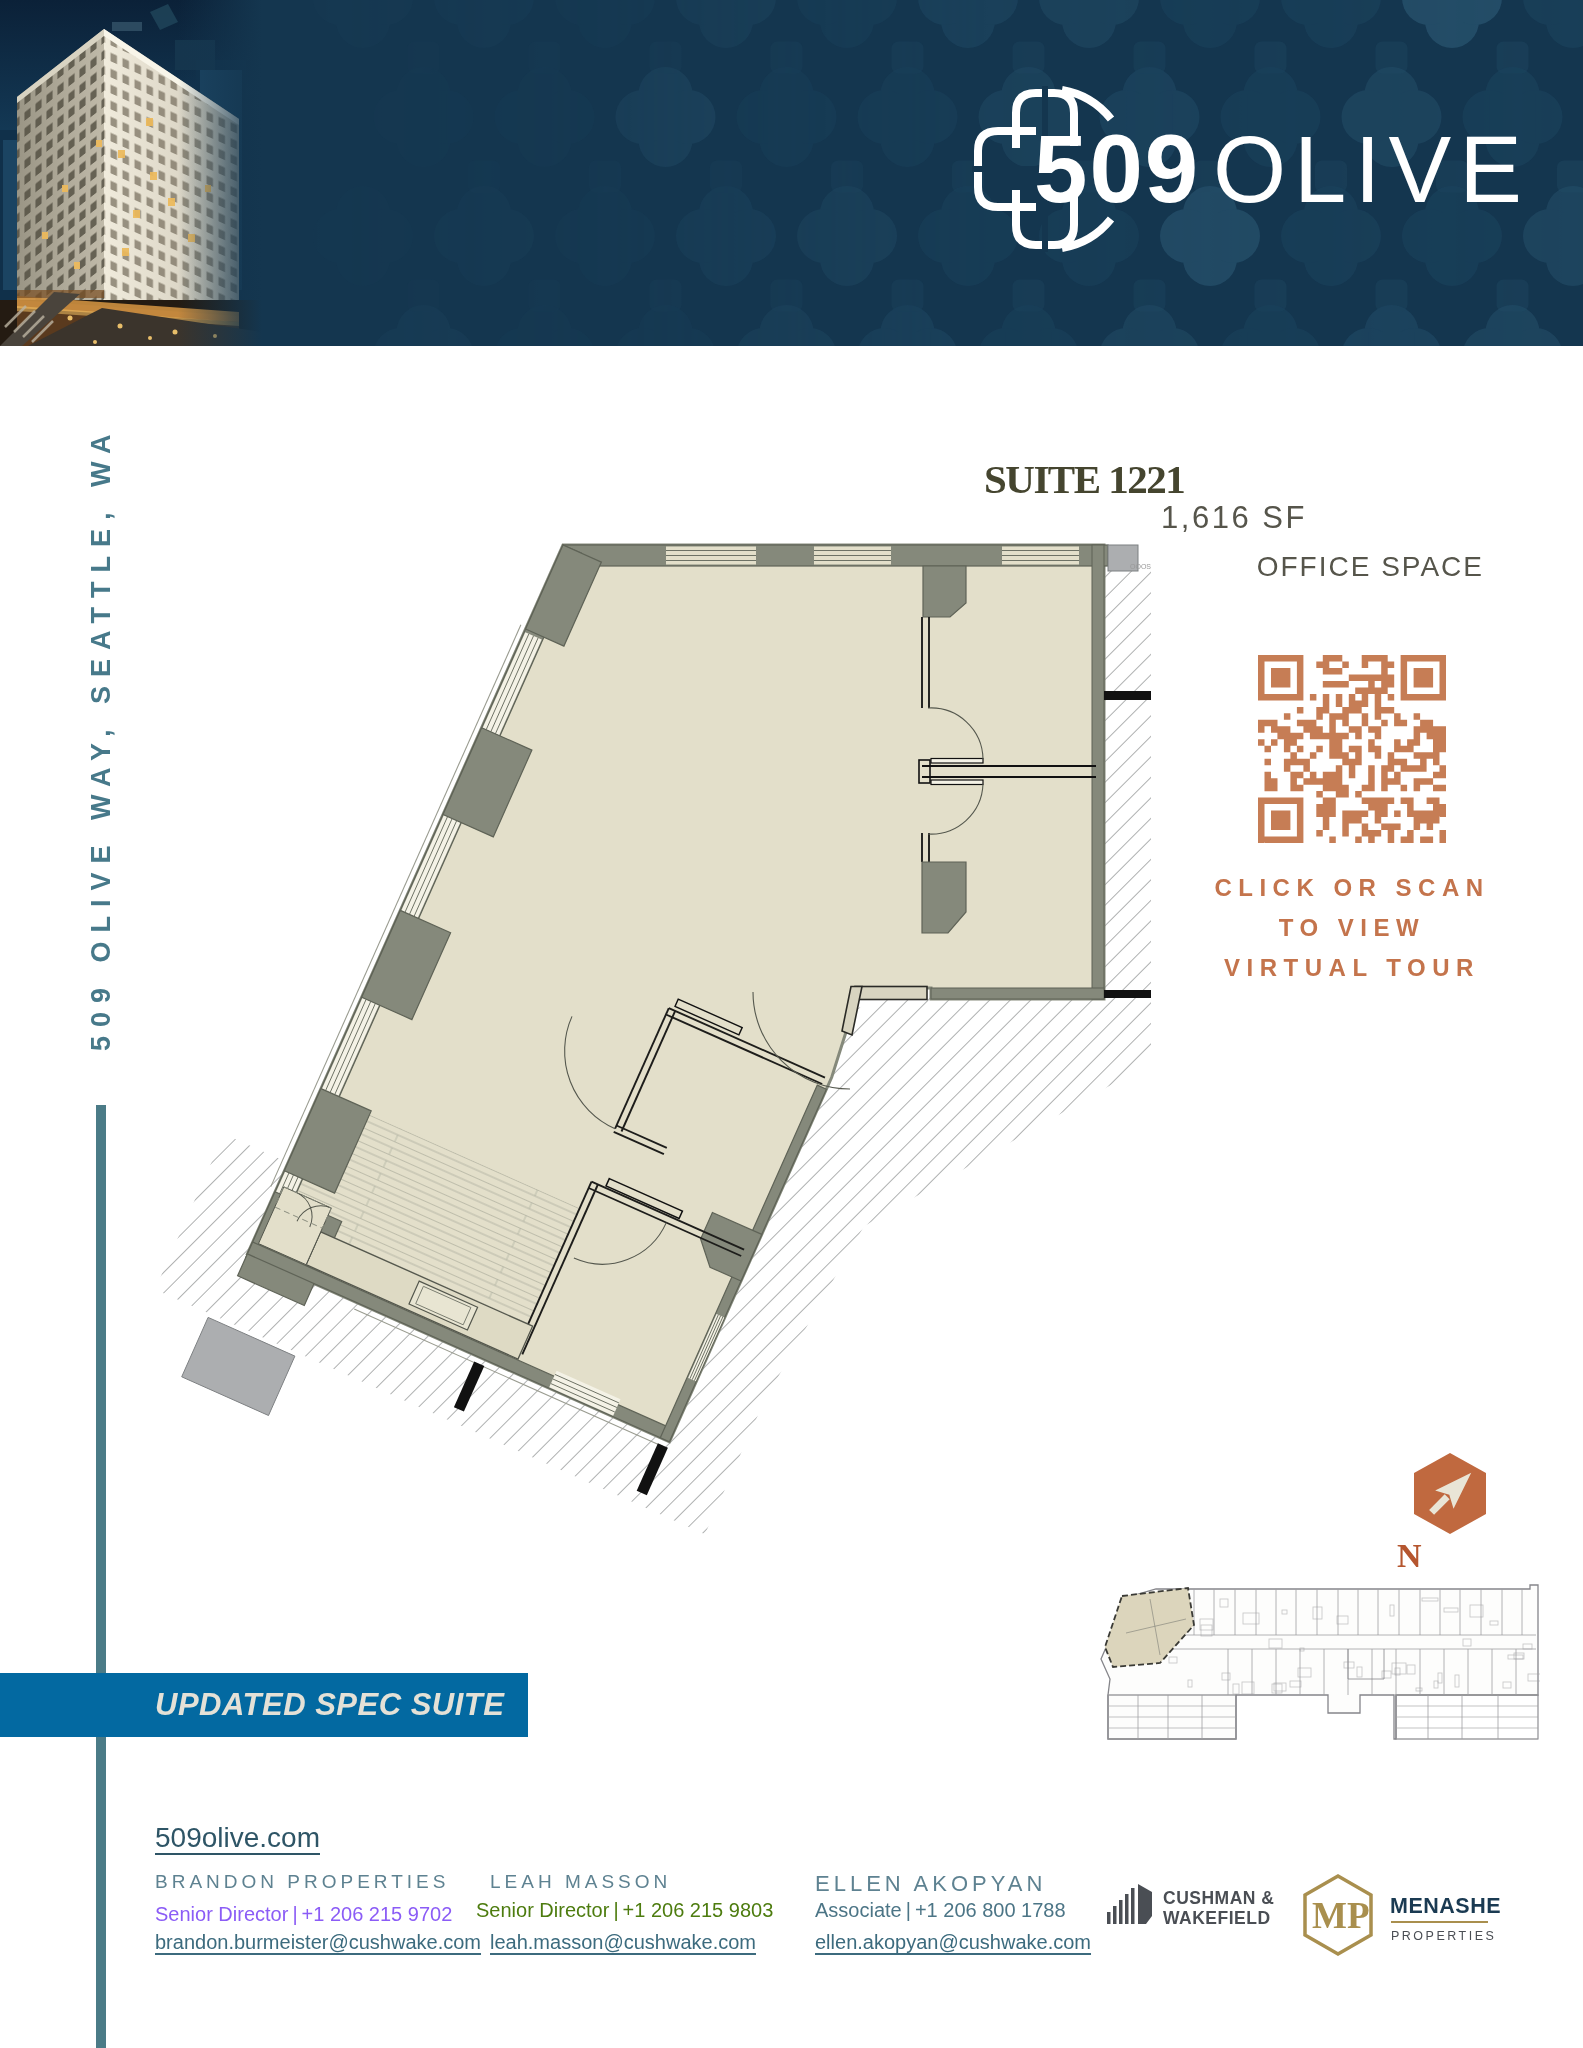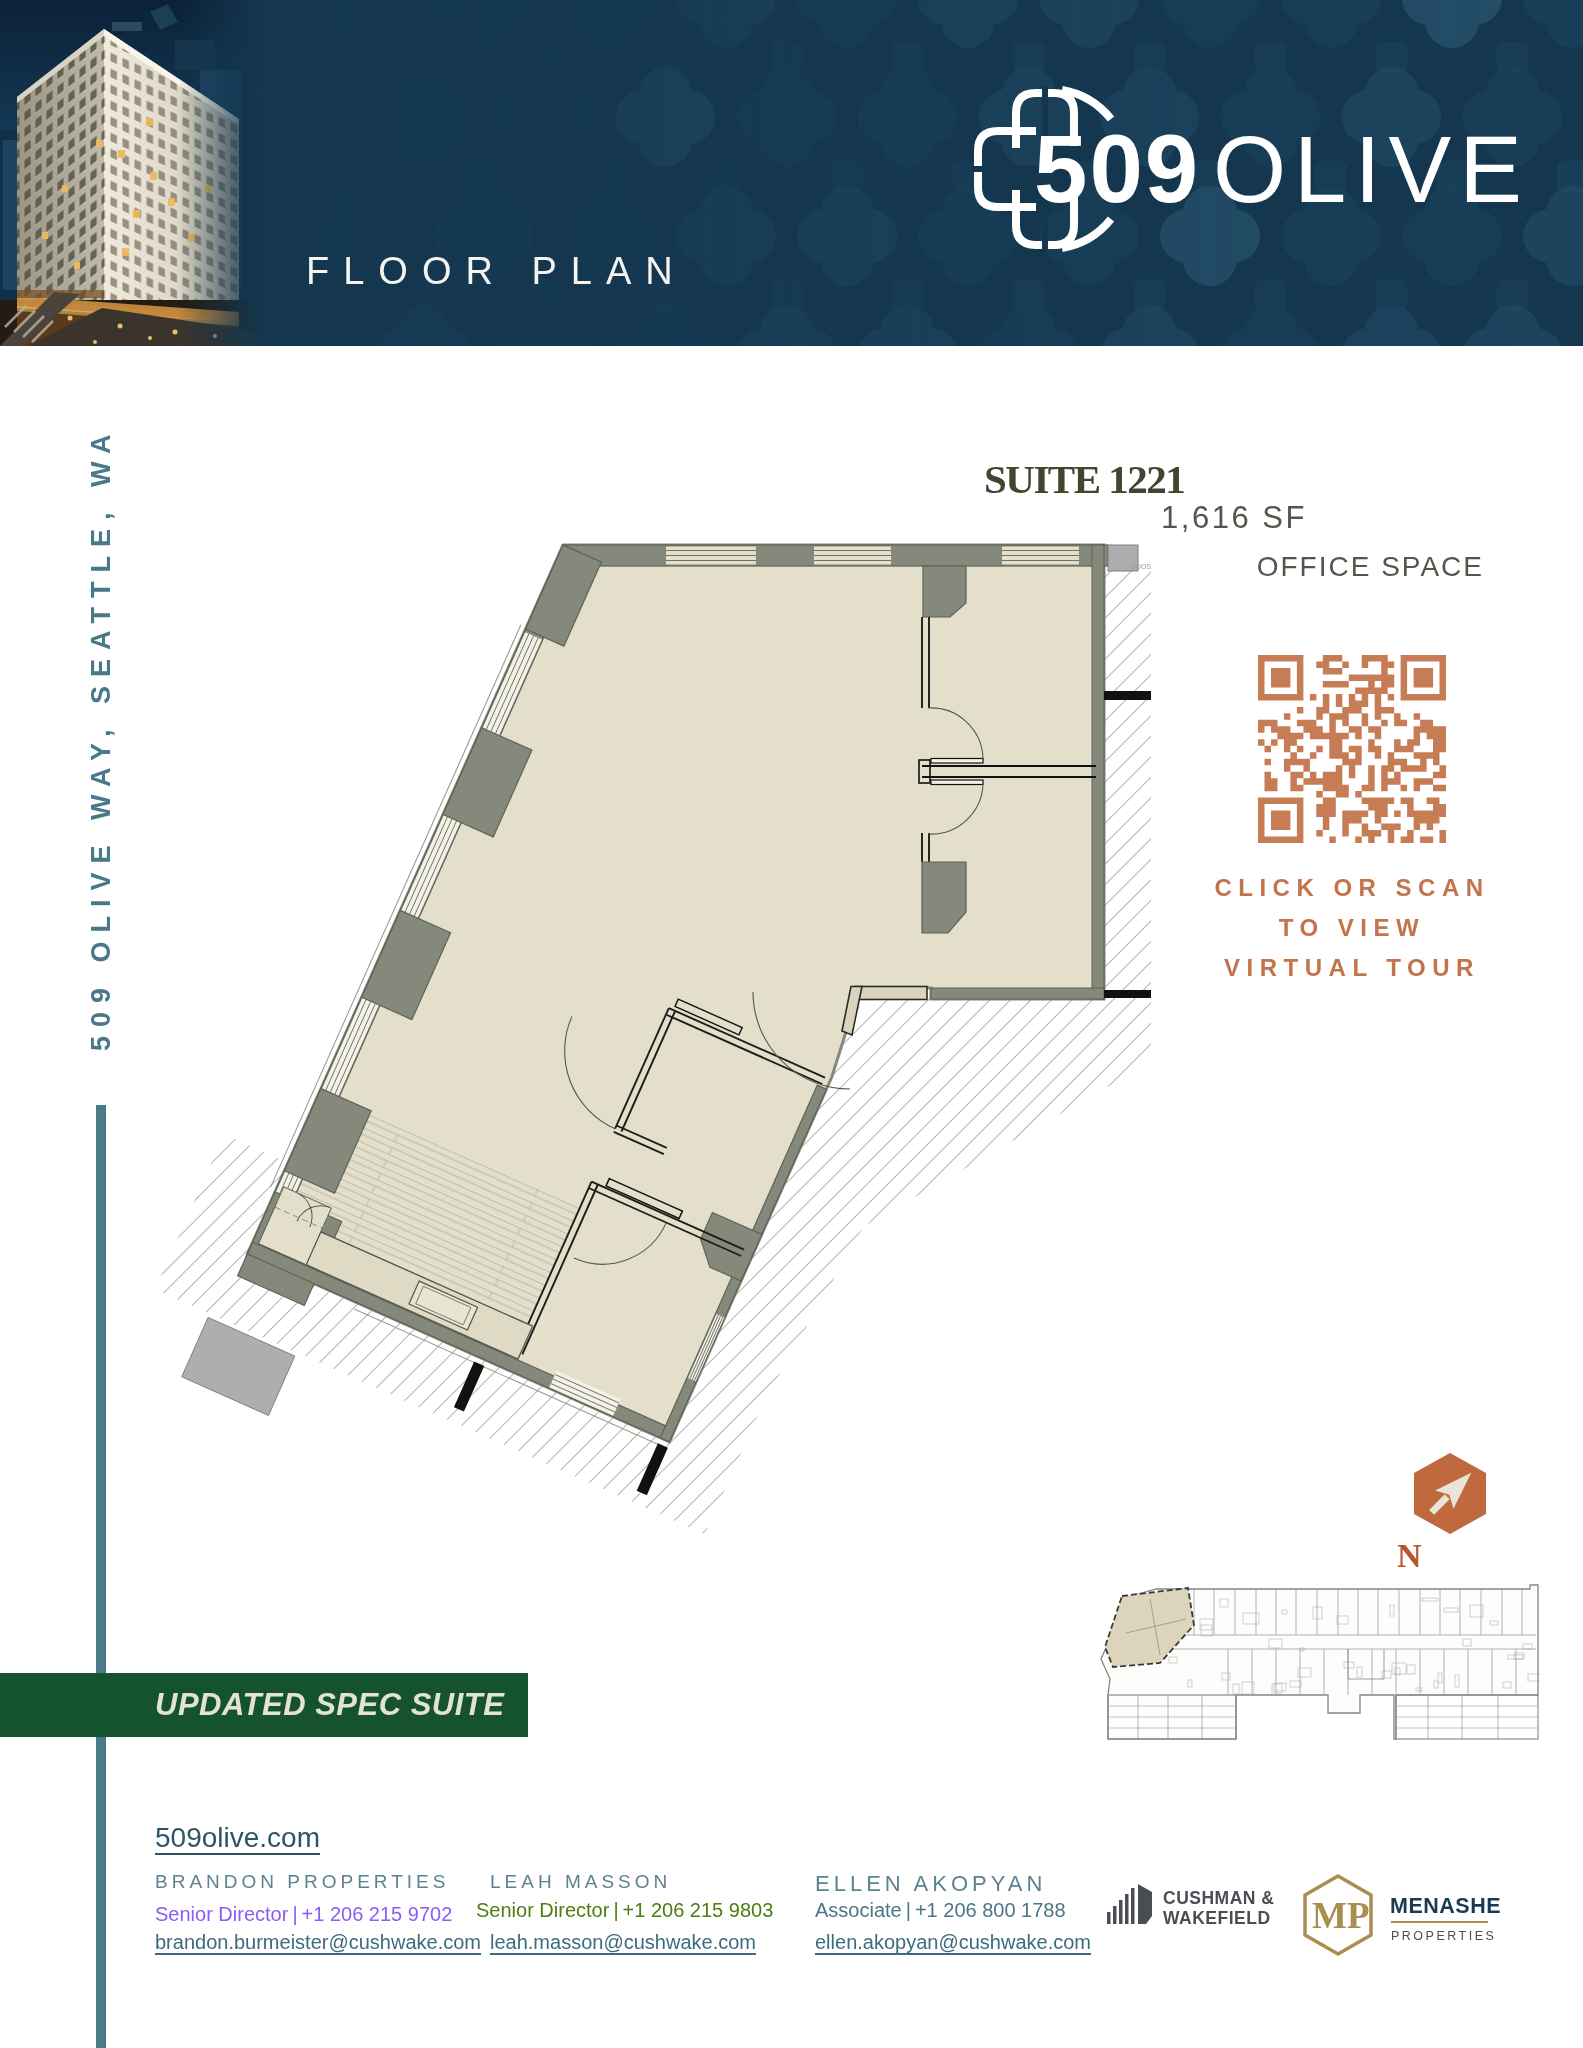"FLOOR PLAN" div.abs { html: <div>FLOOR PLAN</div> -> none }
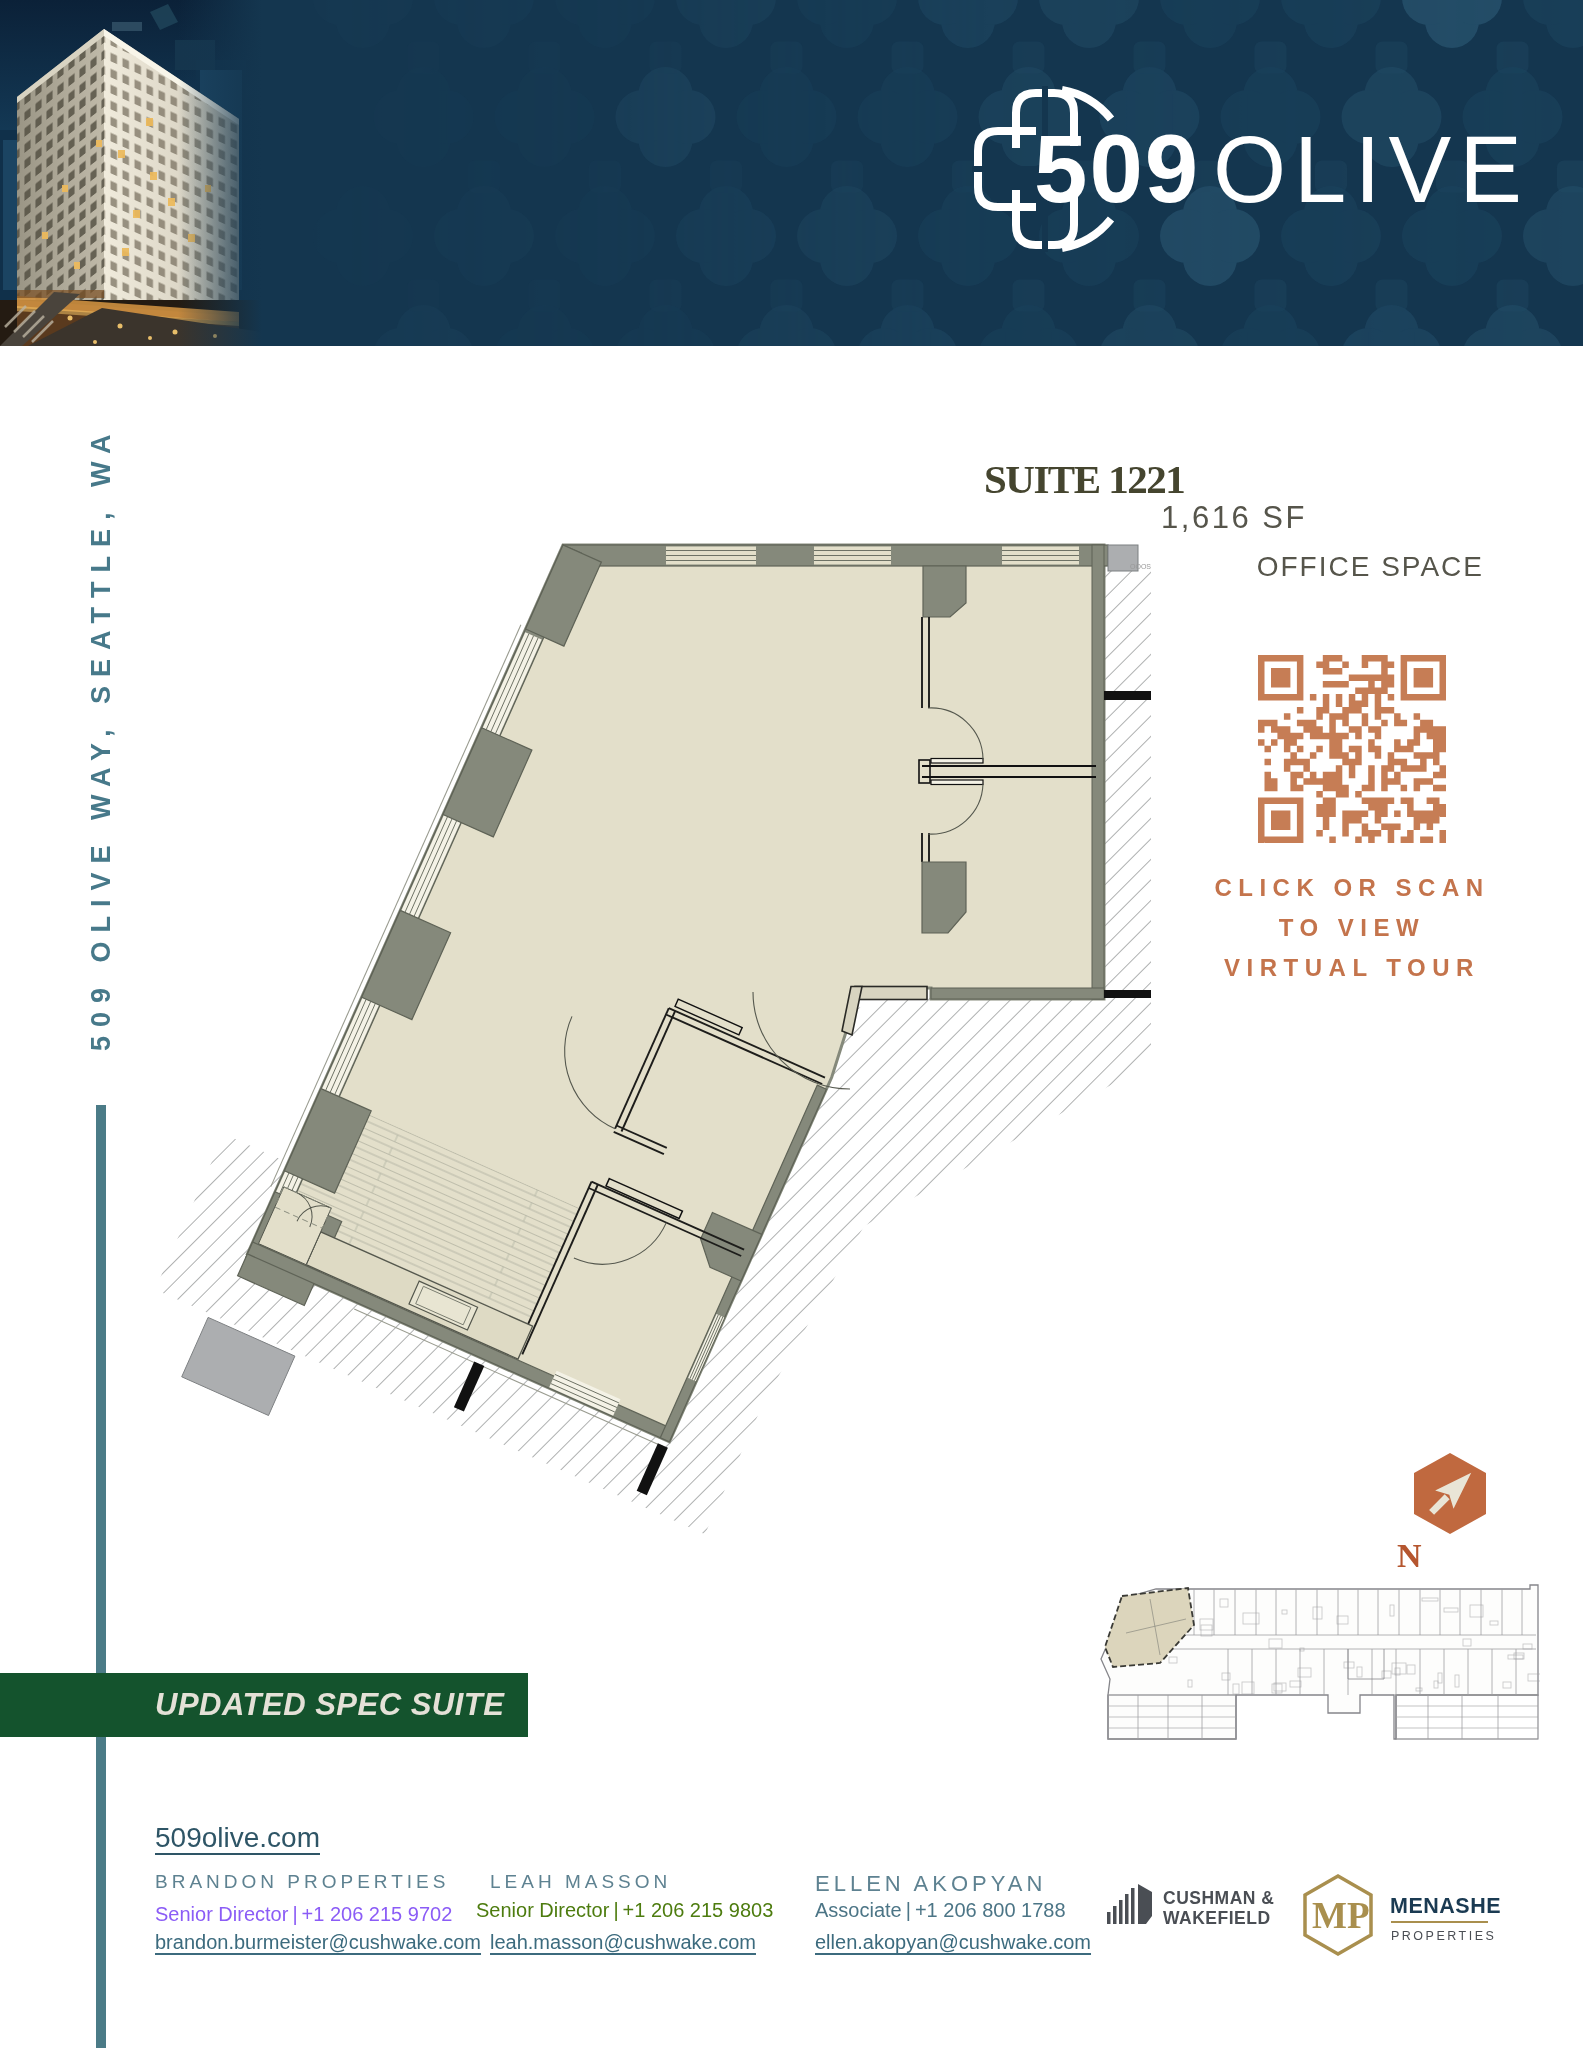"UPDATED SPEC SUITE" div.abs { background: #14532d -> #0369a1 }
